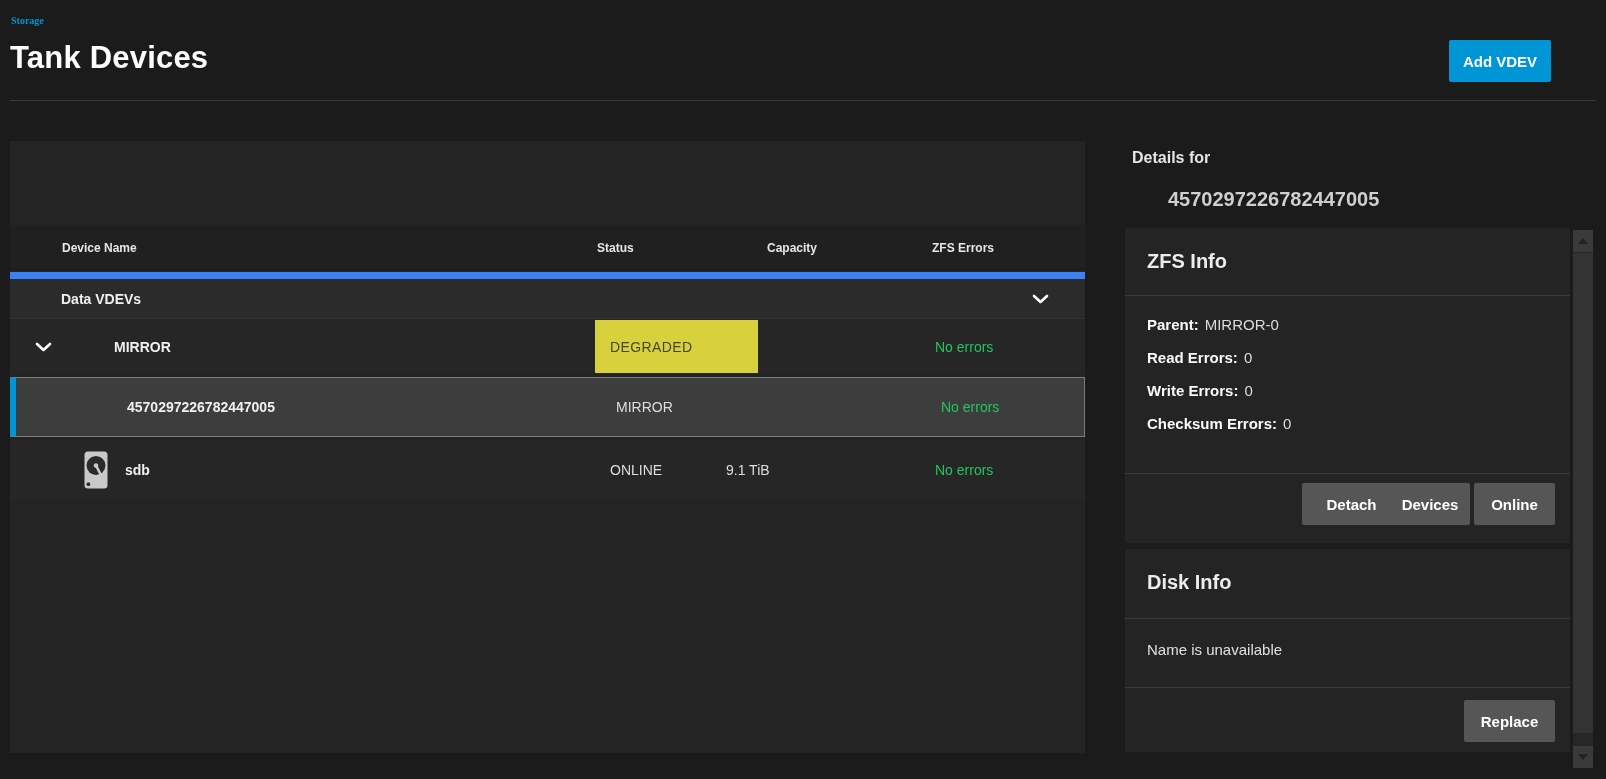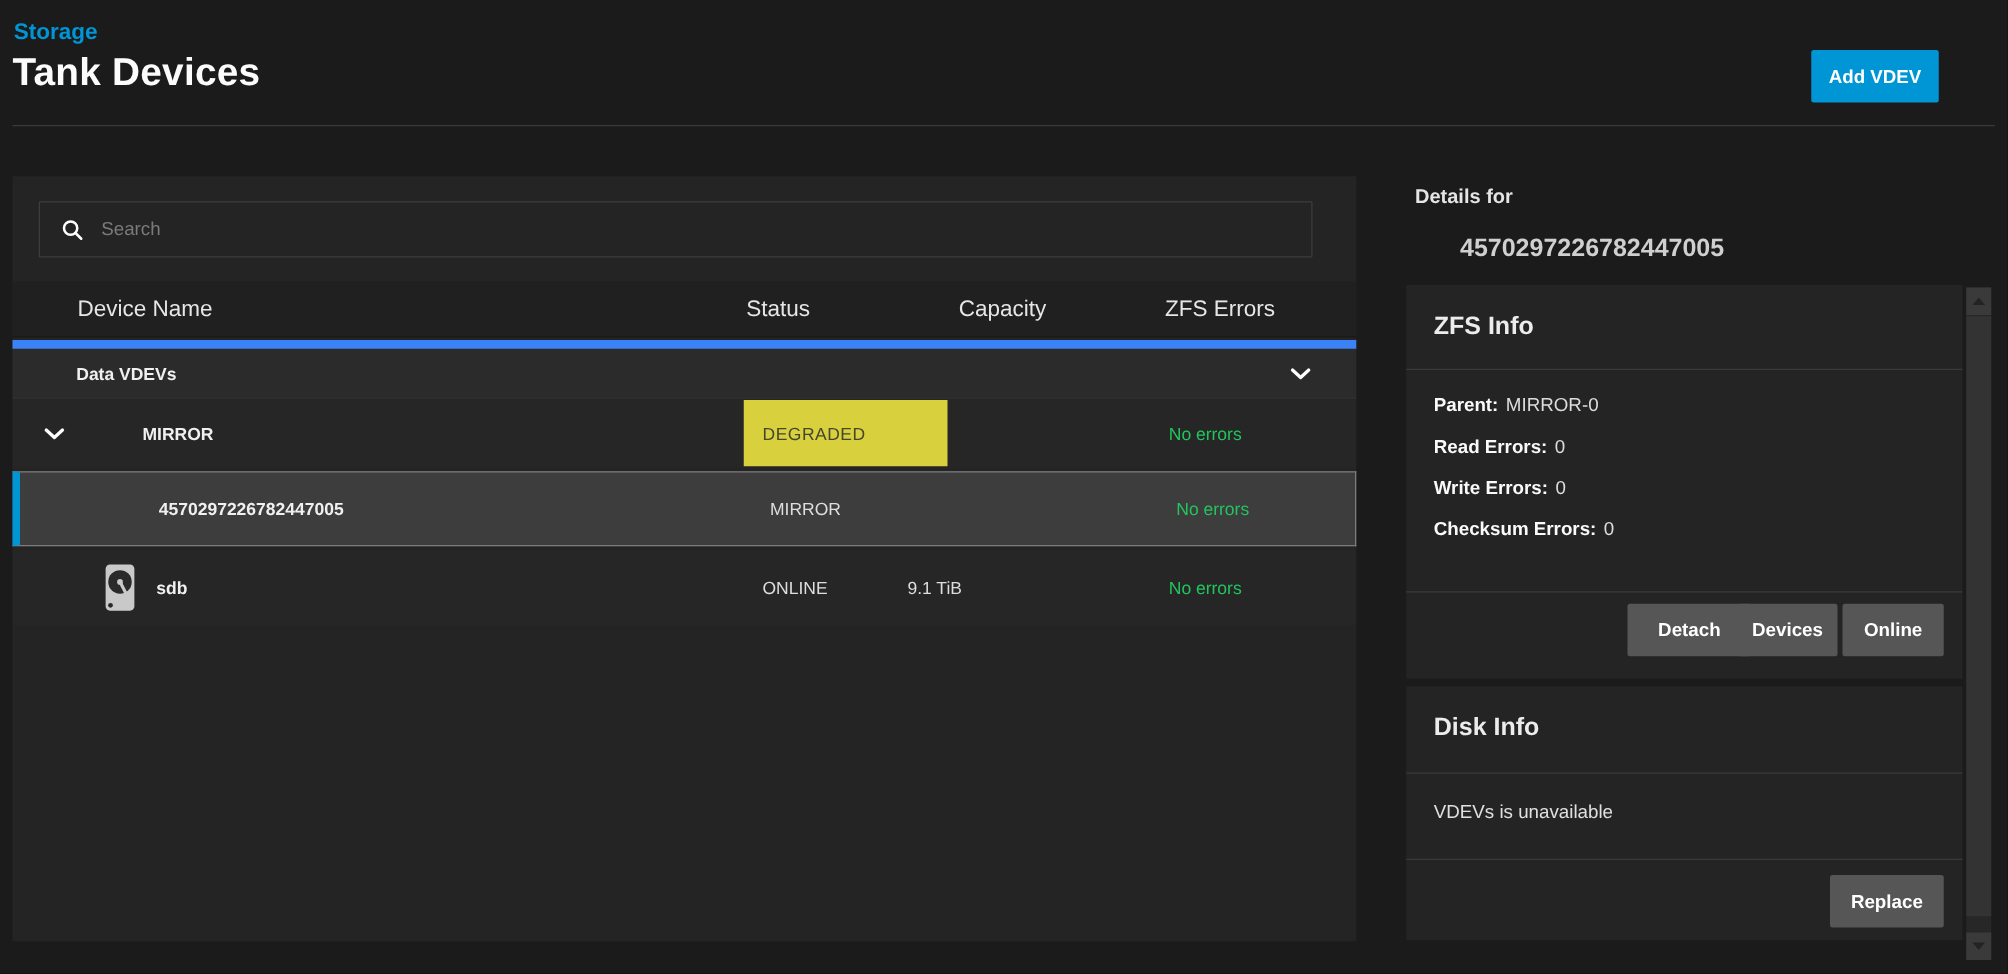"Storage" .breadcrumb { font-family: none -> Liberation Serif, serif; font-size: 18px -> 10px }
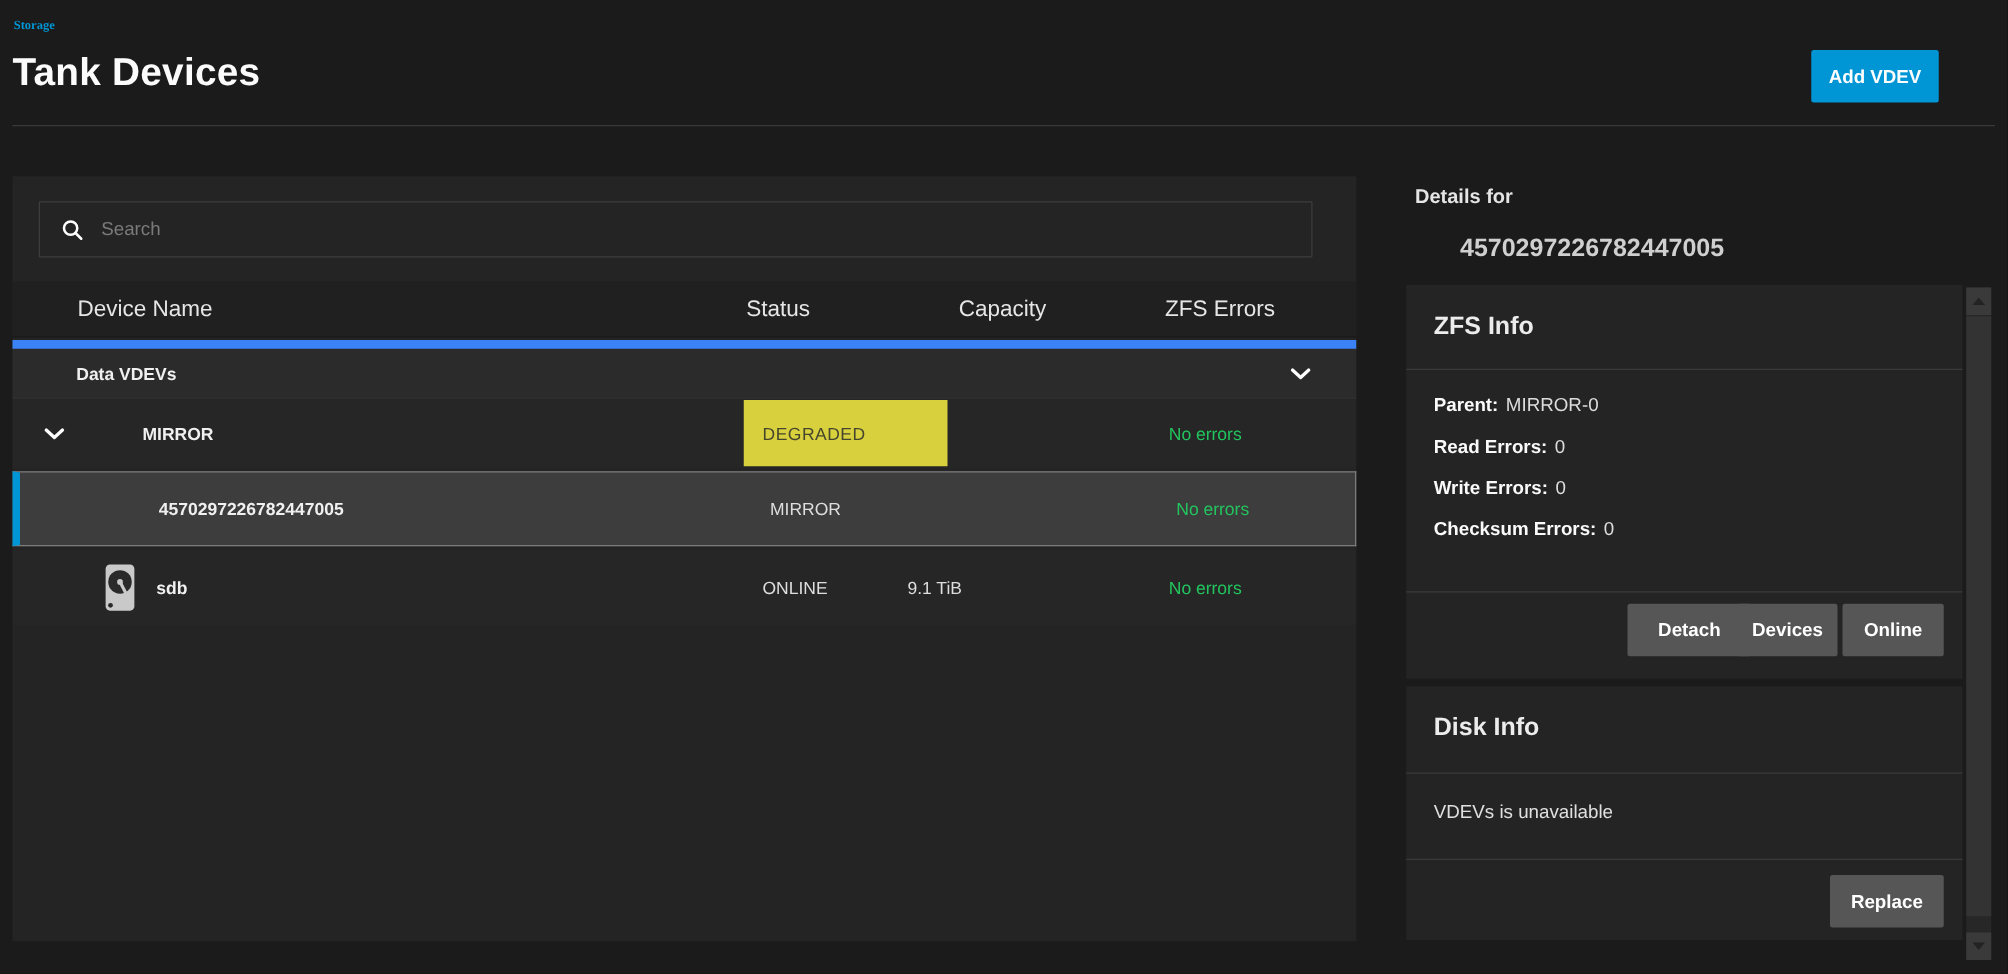"Search" div.search-box { html: <div> <svg> <circle></circle> <line></line> </svg> <input> </div> -> none }
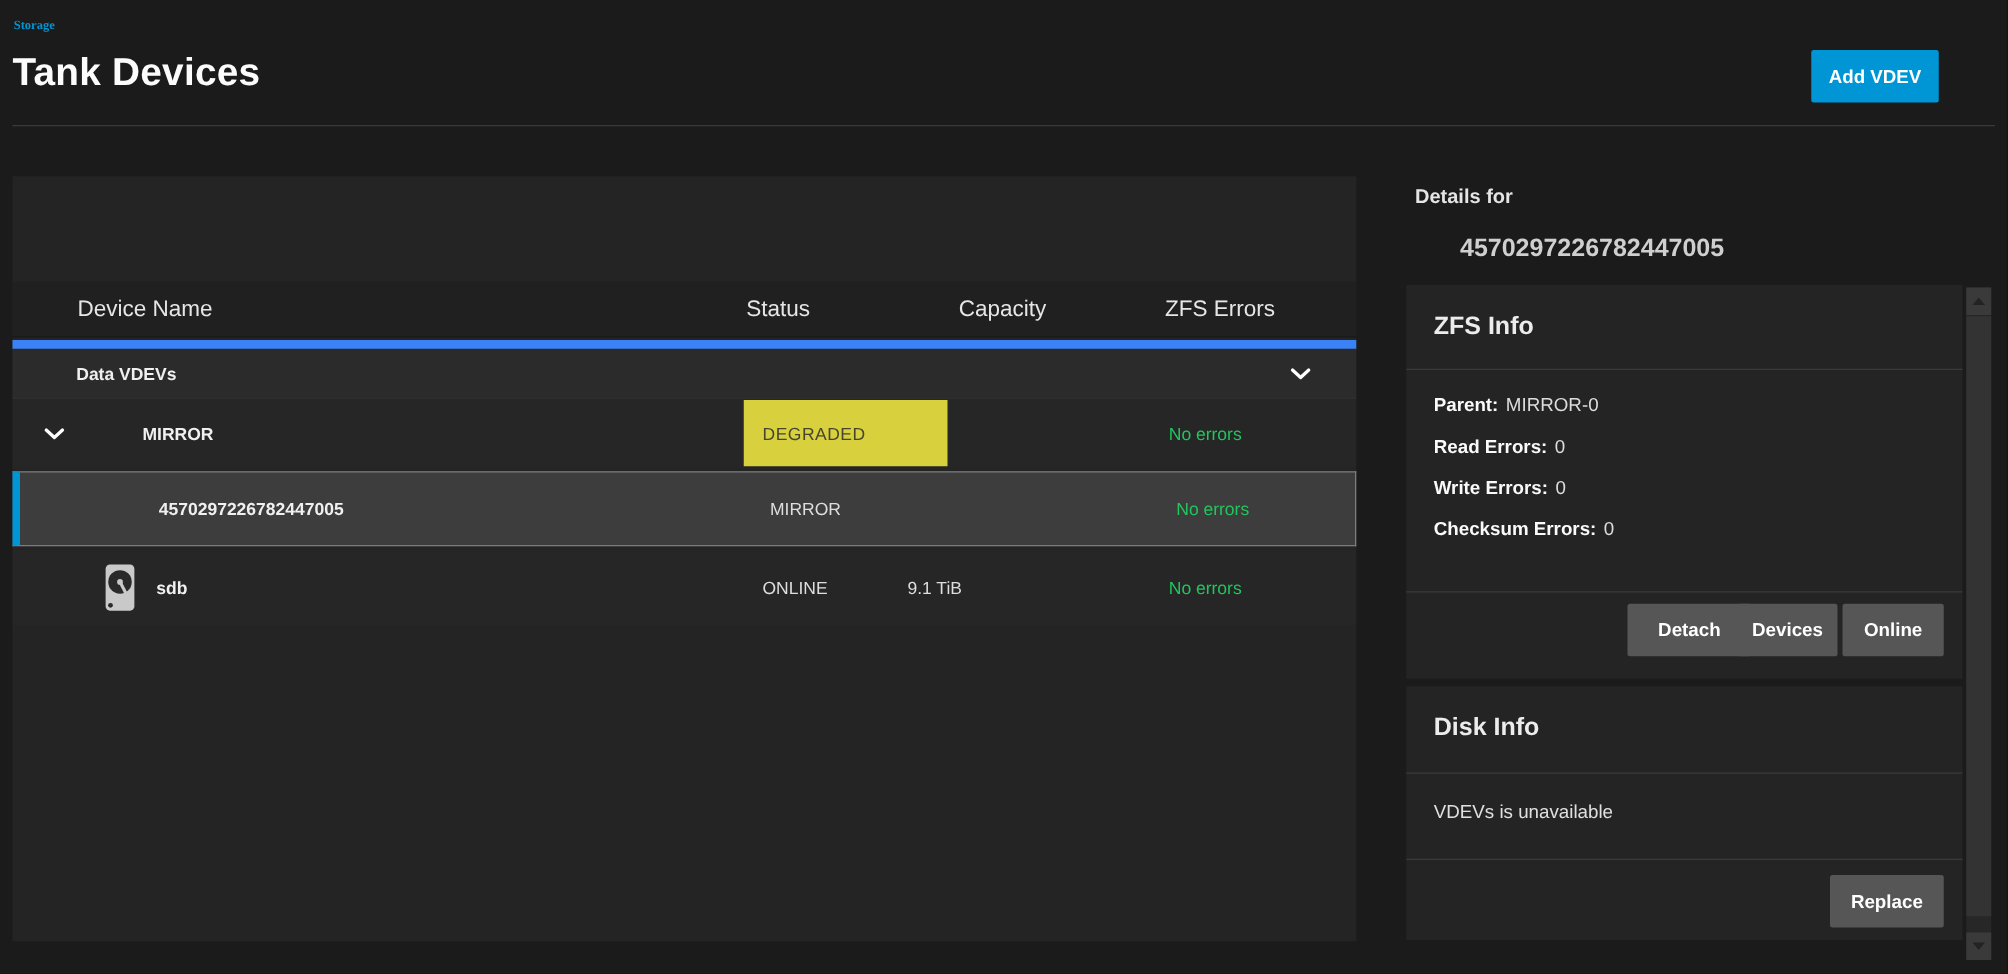"Device Name" .th { font-size: 18px -> 12px; font-weight: normal -> bold }
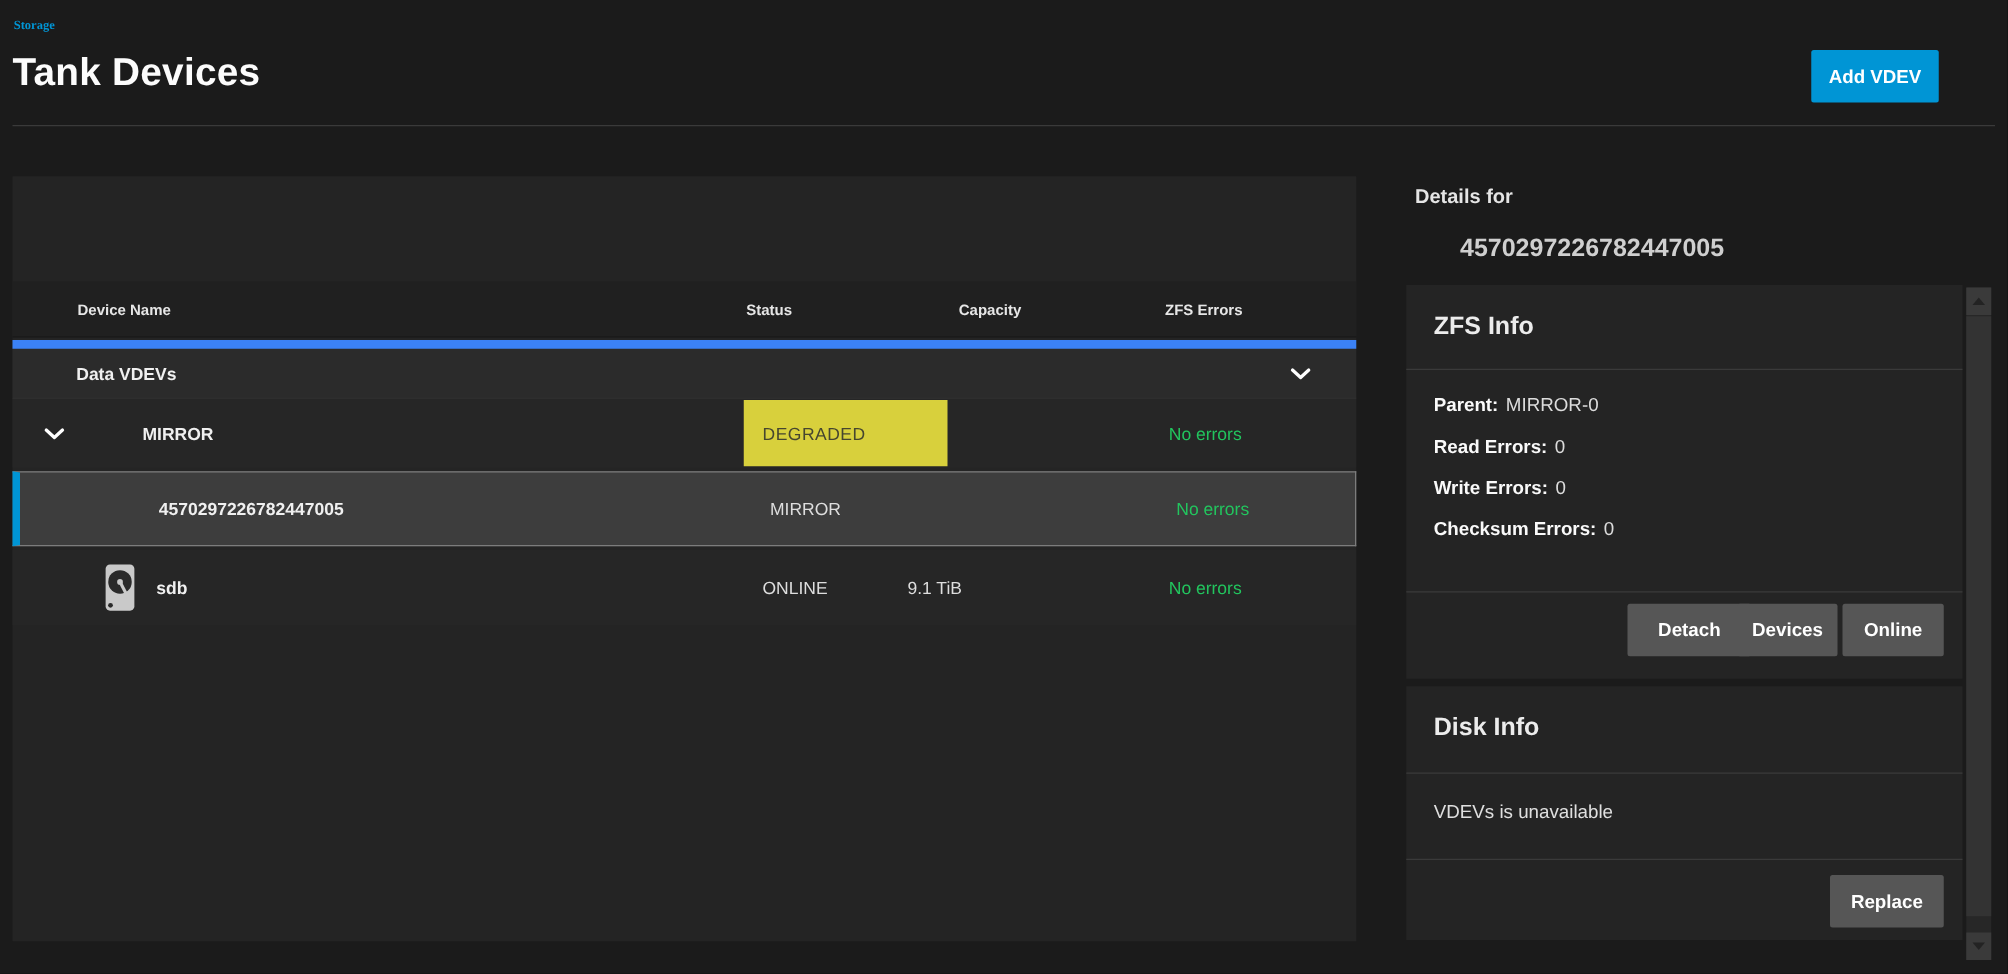"VDEVs is unavailable" div.disk-msg { text: VDEVs -> Name }
